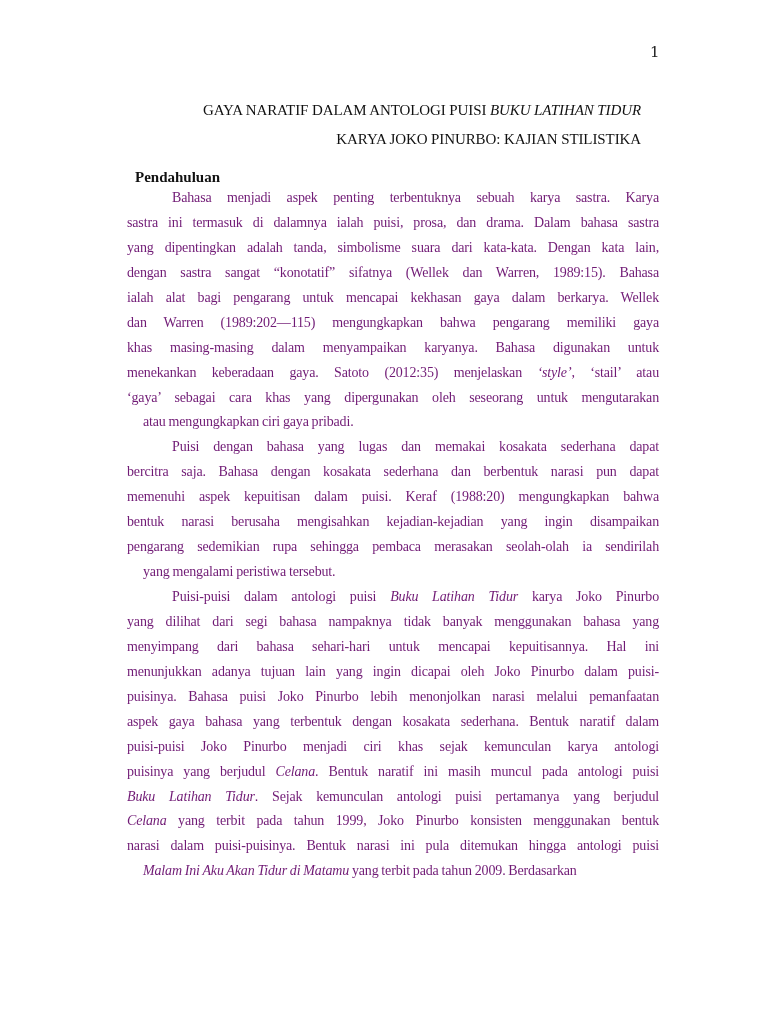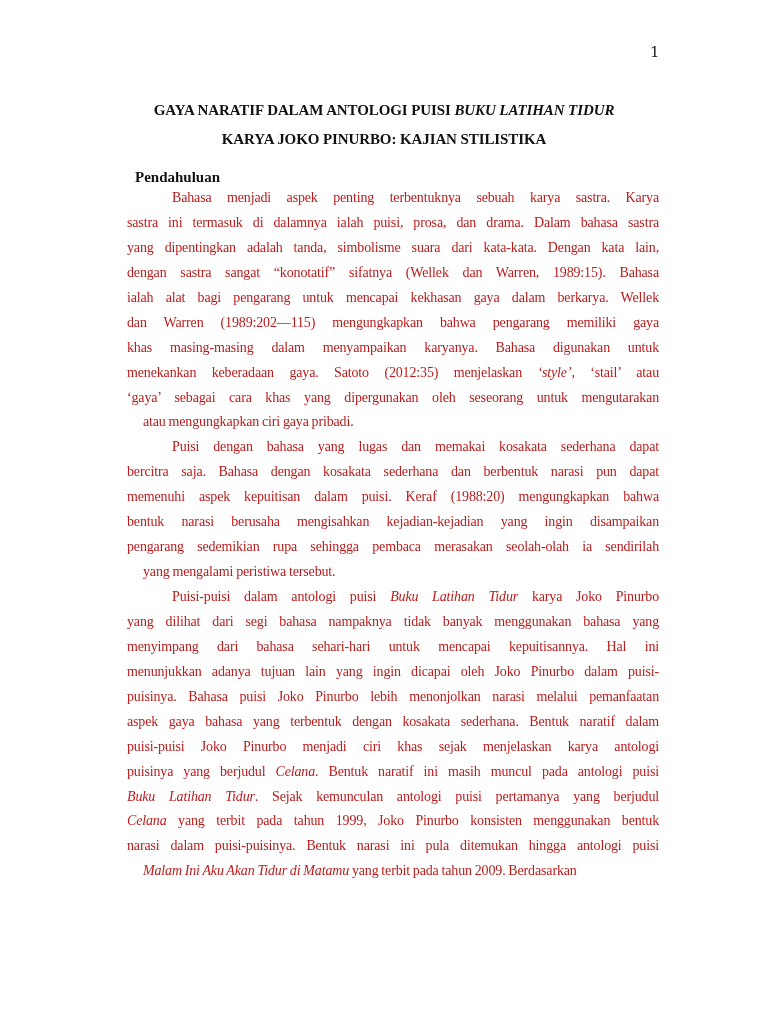"GAYA NARATIF DALAM ANTOLOGI PUISI" .doc-title { font-weight: bold -> normal; text-align: center -> right }
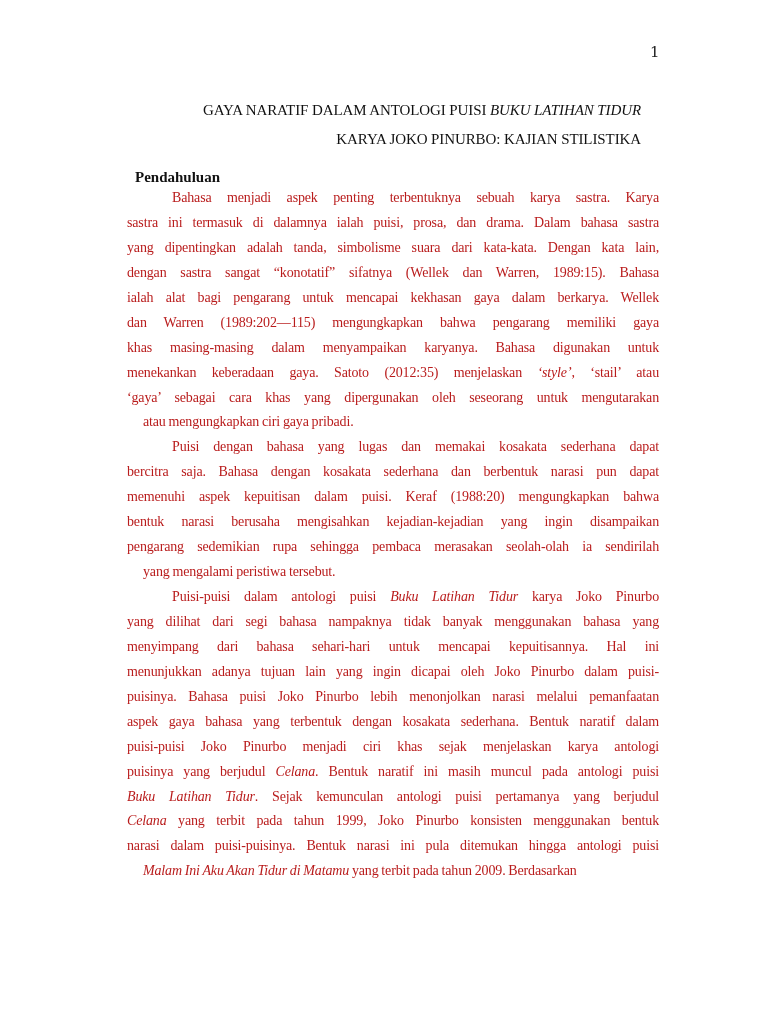"Bahasa menjadi aspek penting" .body-text { color: #b91c1c -> #701a75 }
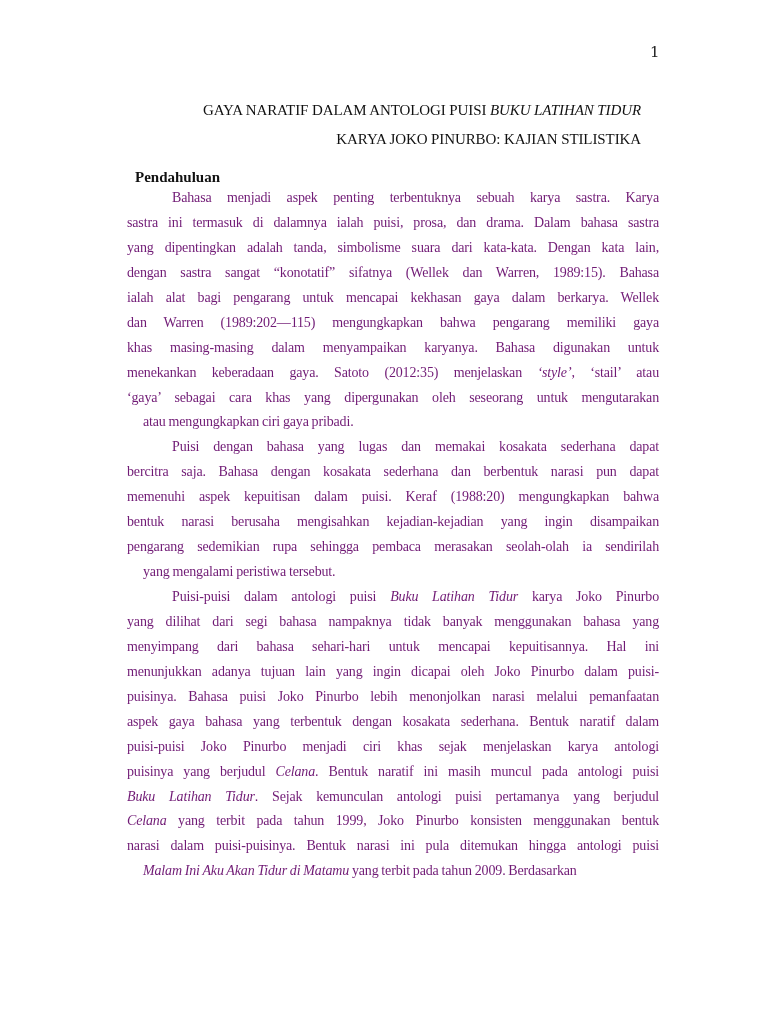"puisi-puisi Joko Pinurbo menjadi ciri" span { text: menjelaskan -> kemunculan }
